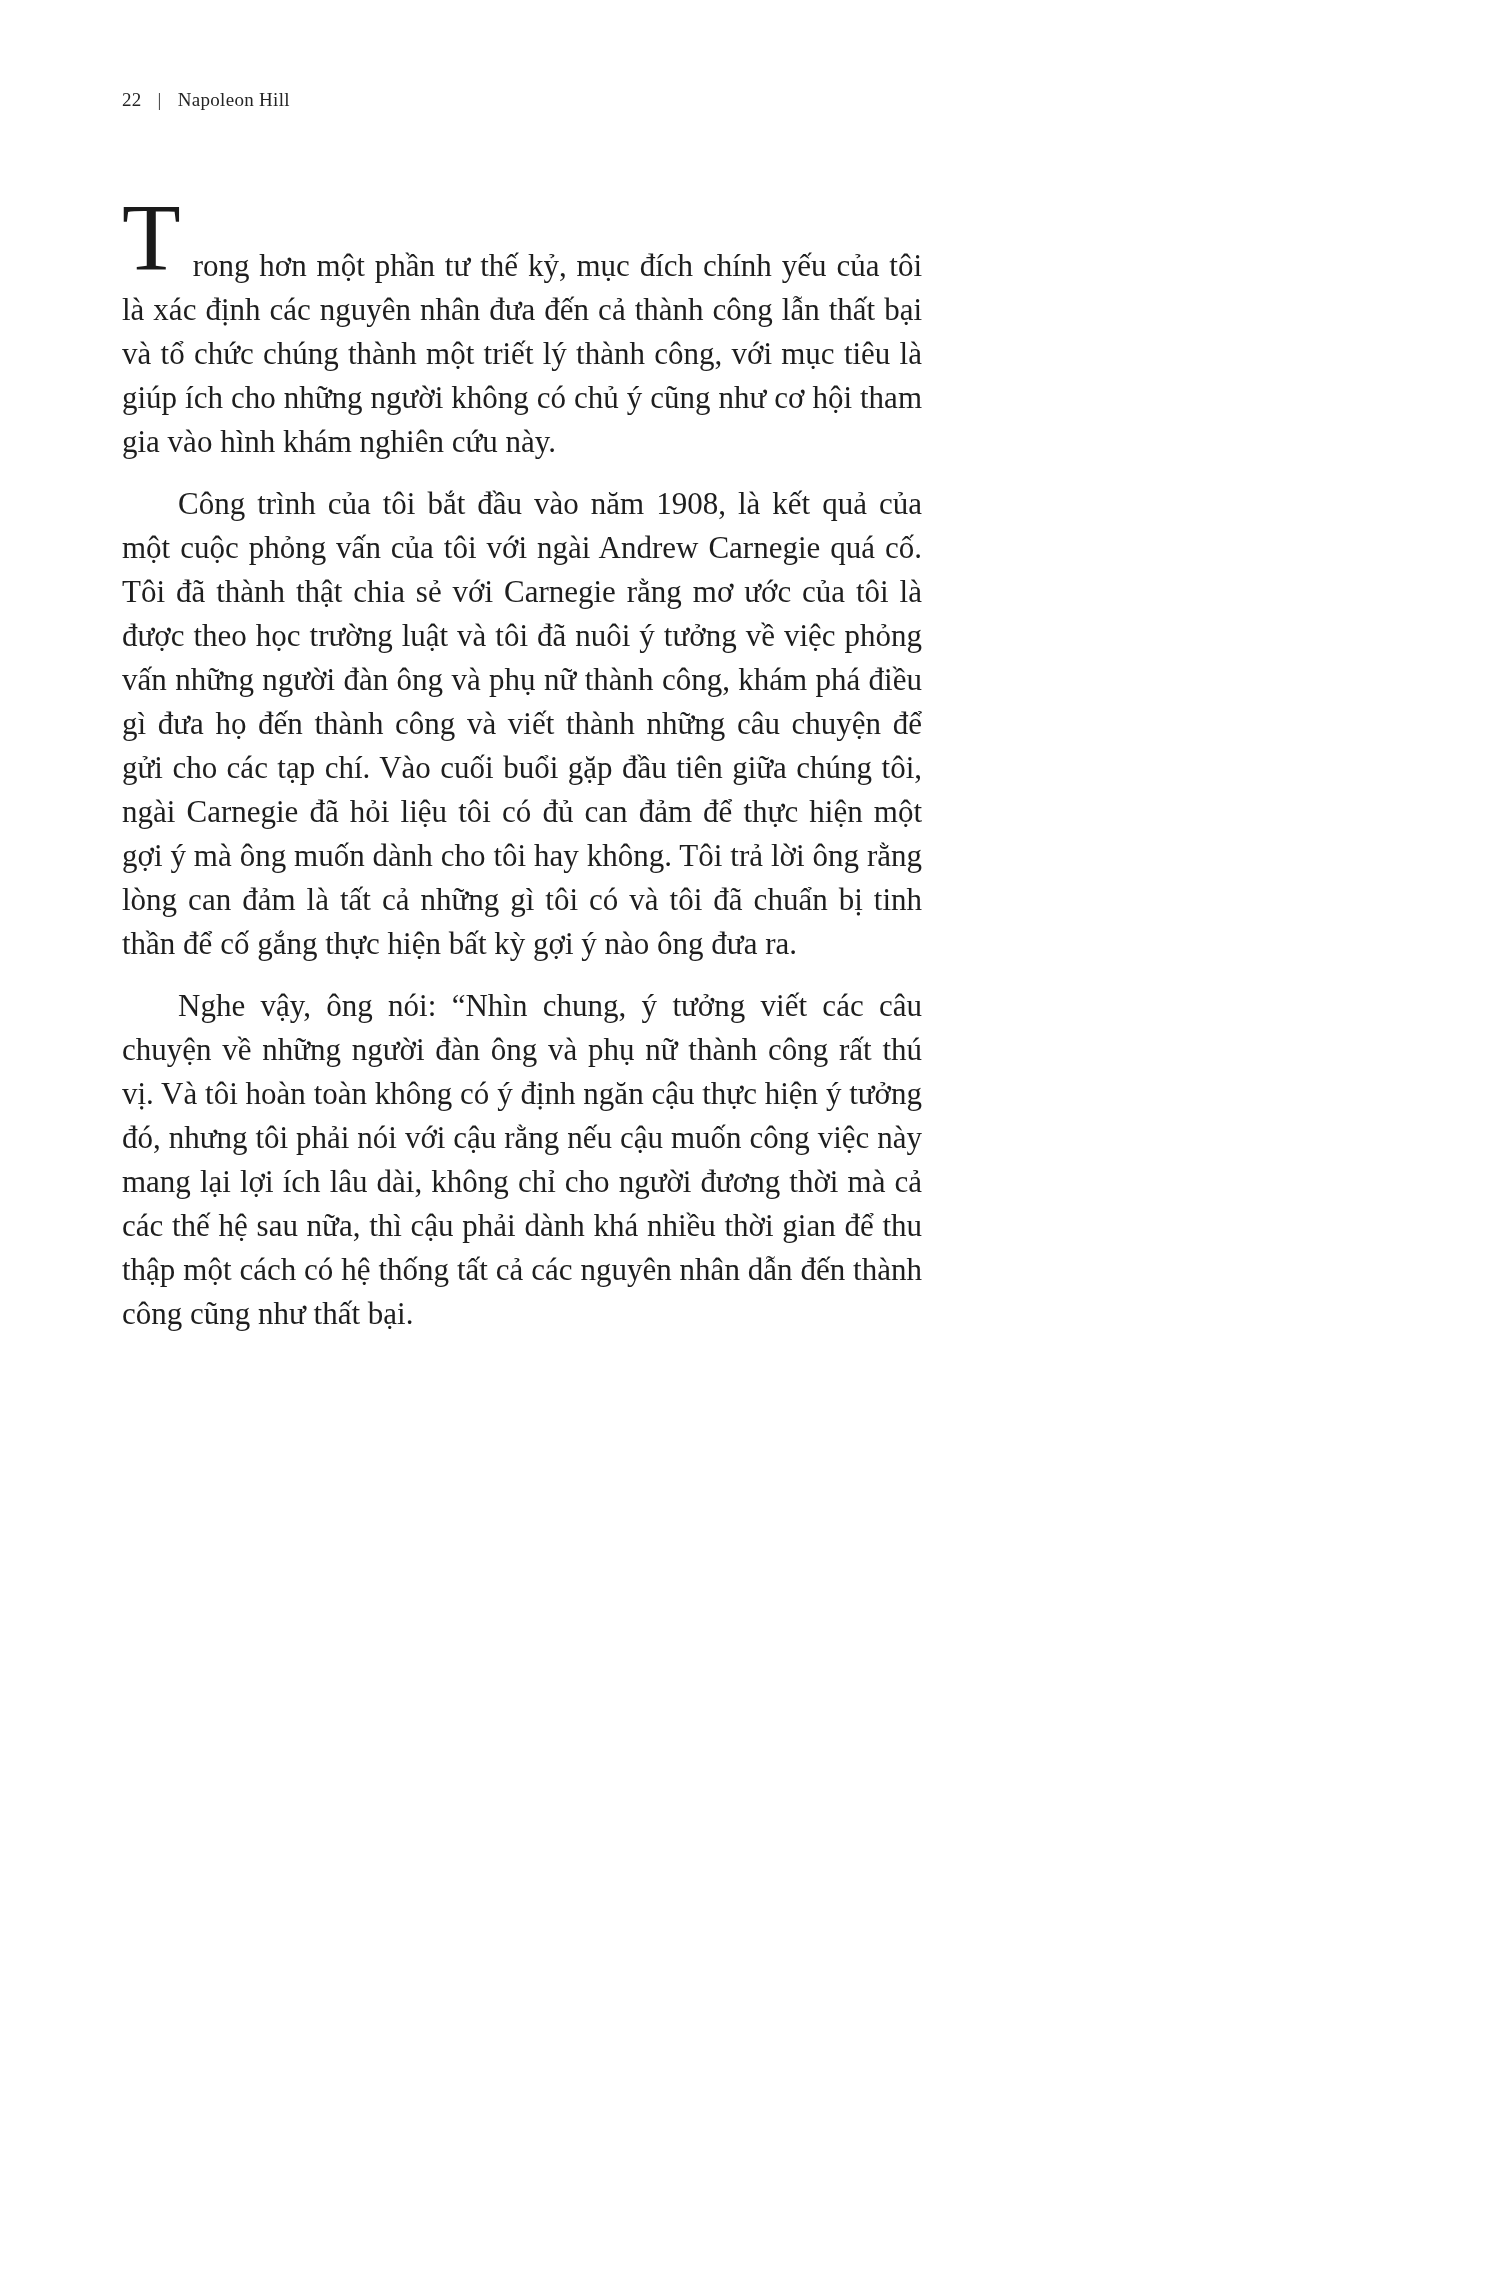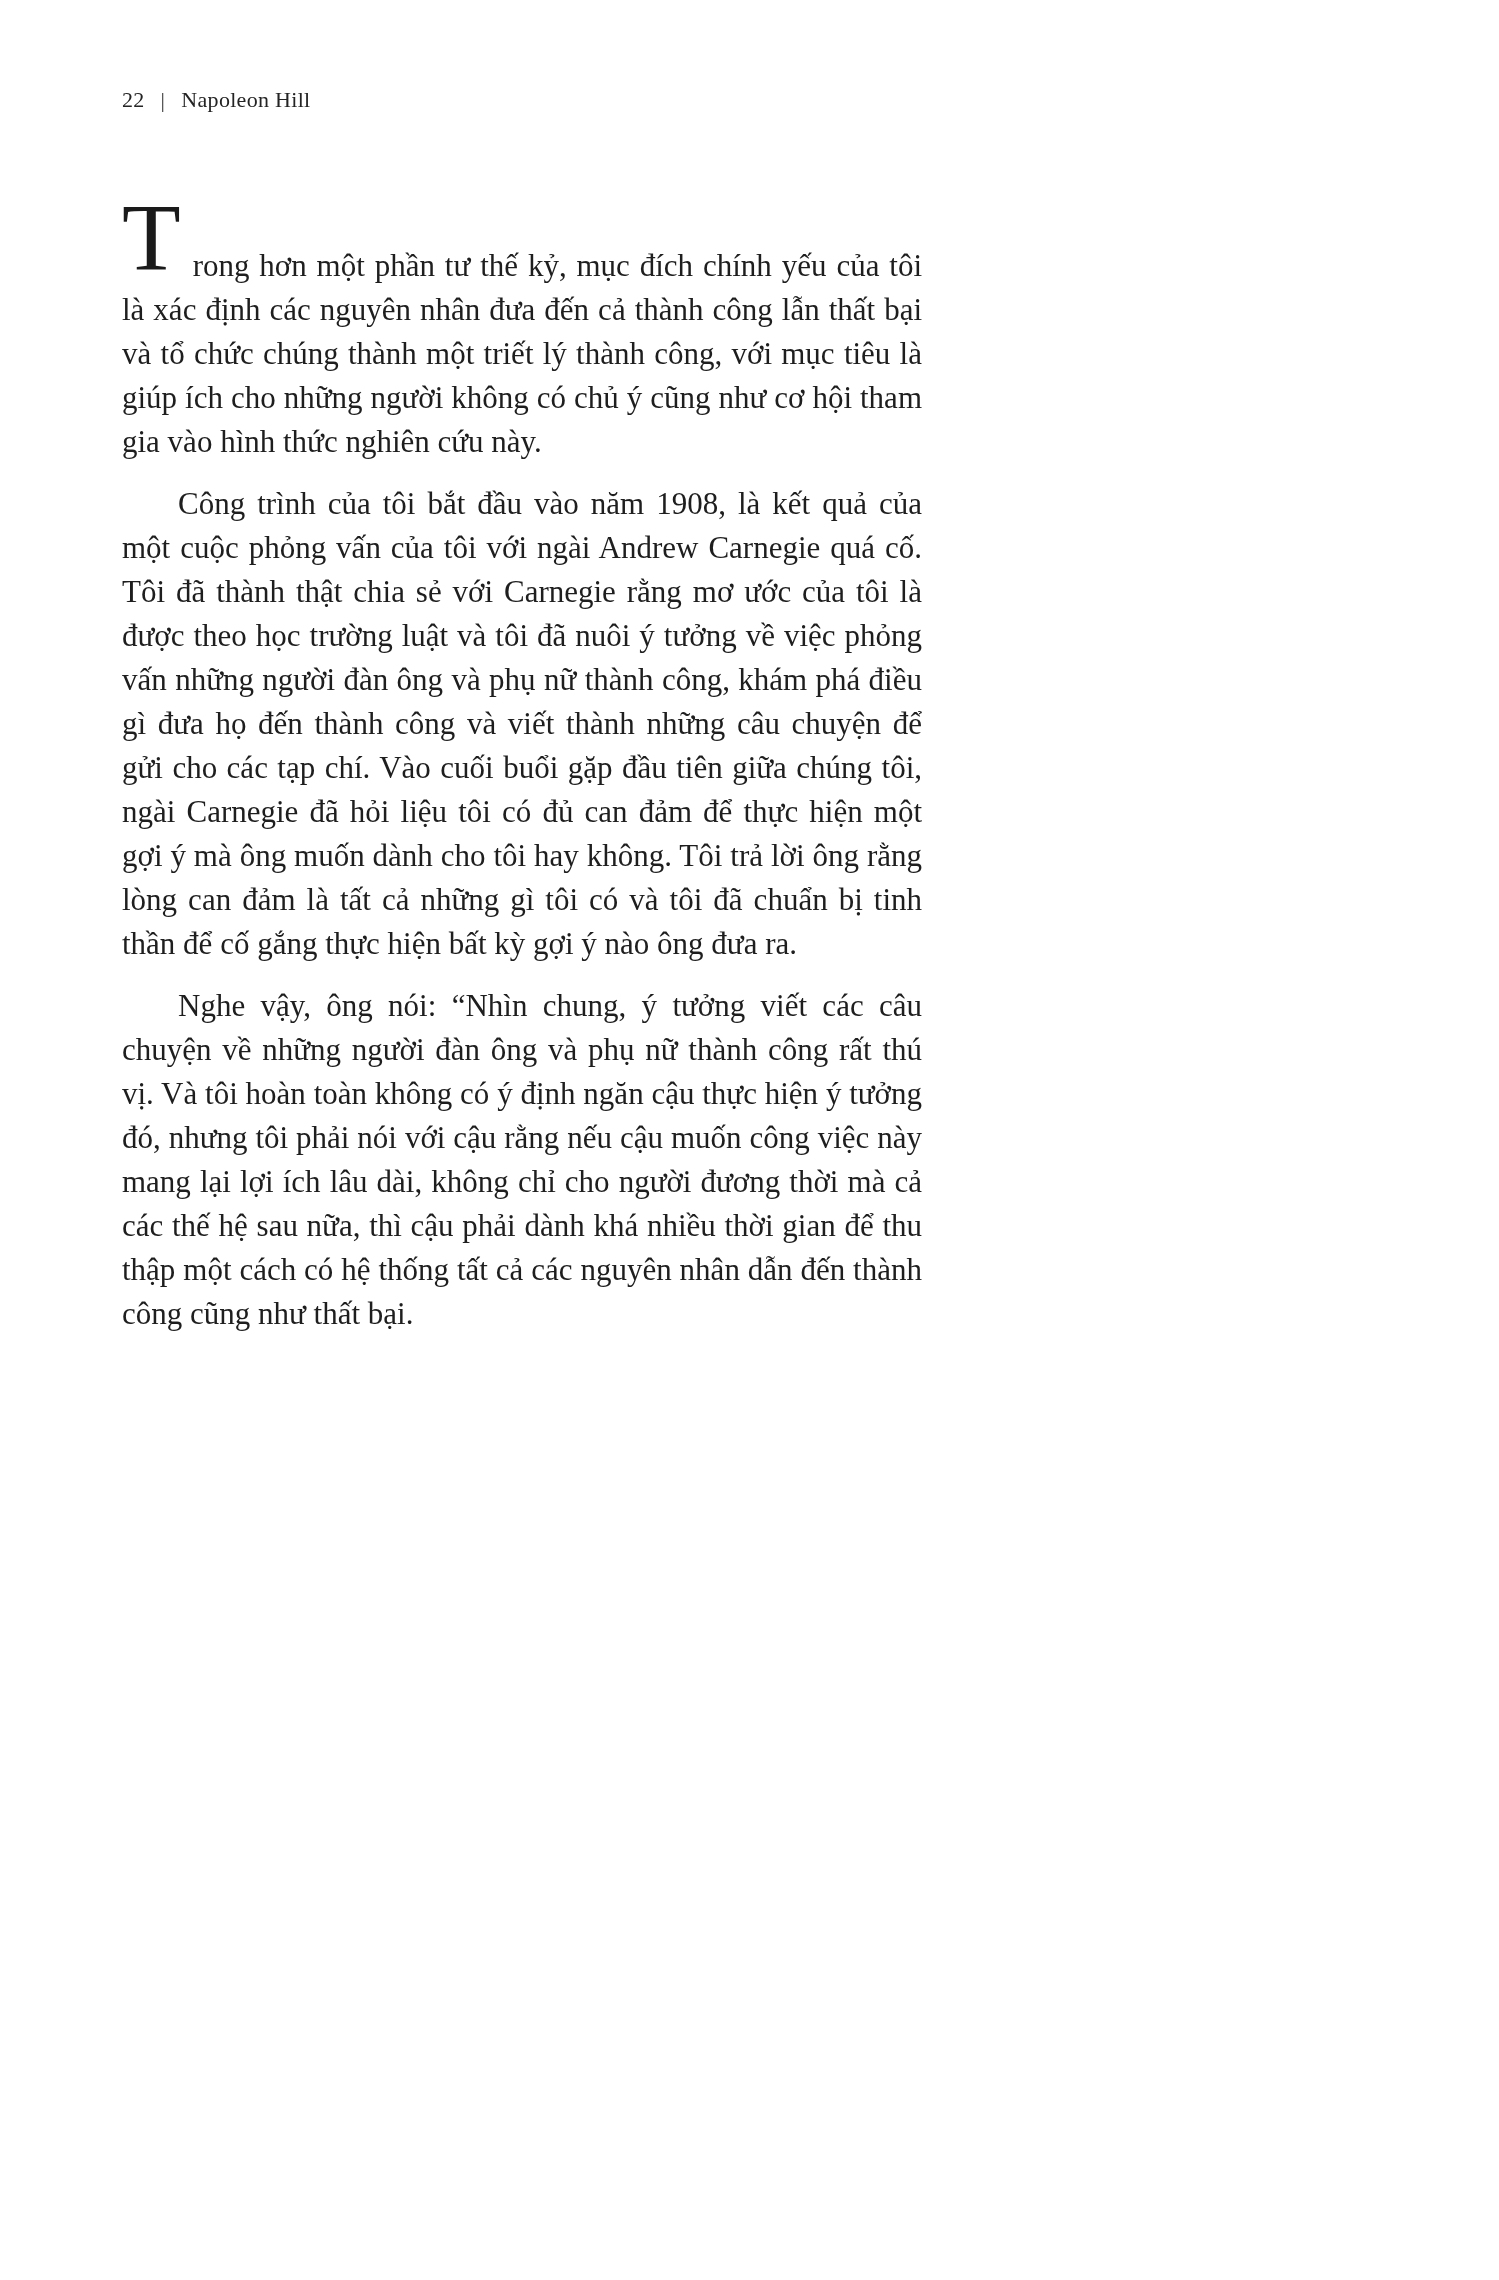"22 | Napoleon Hill" .running-header { font-size: 22px -> 19px }
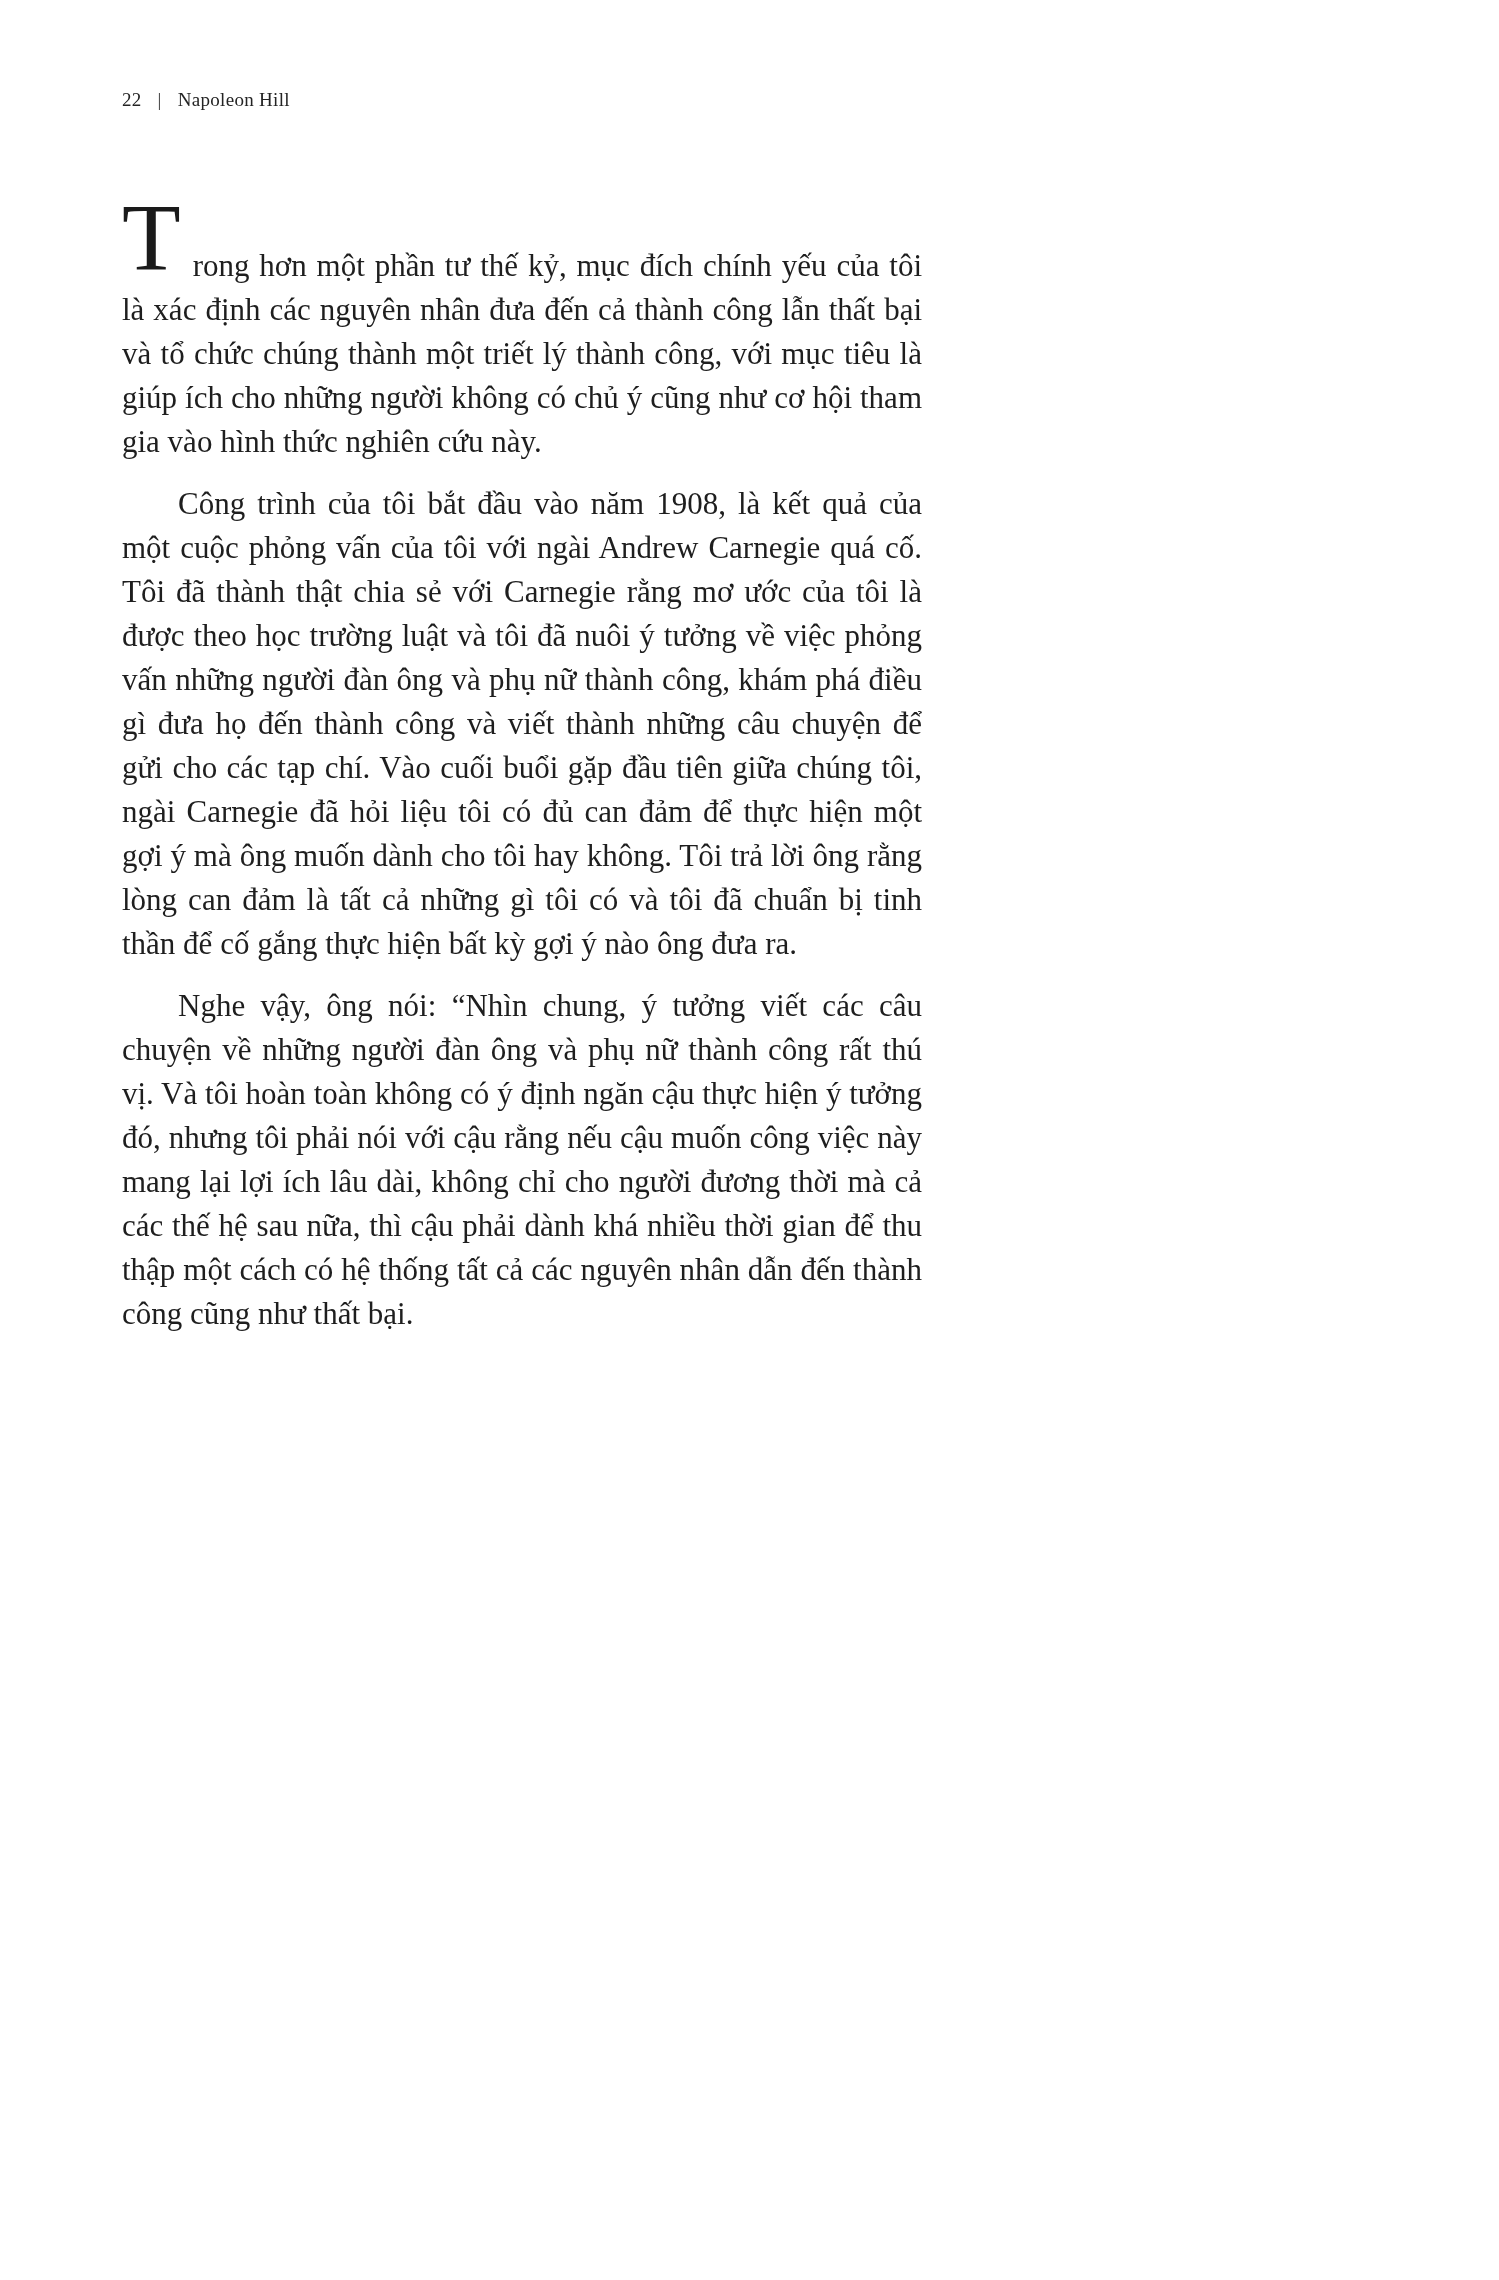"rong hơn một phần tư" span { text: thức -> khám }
